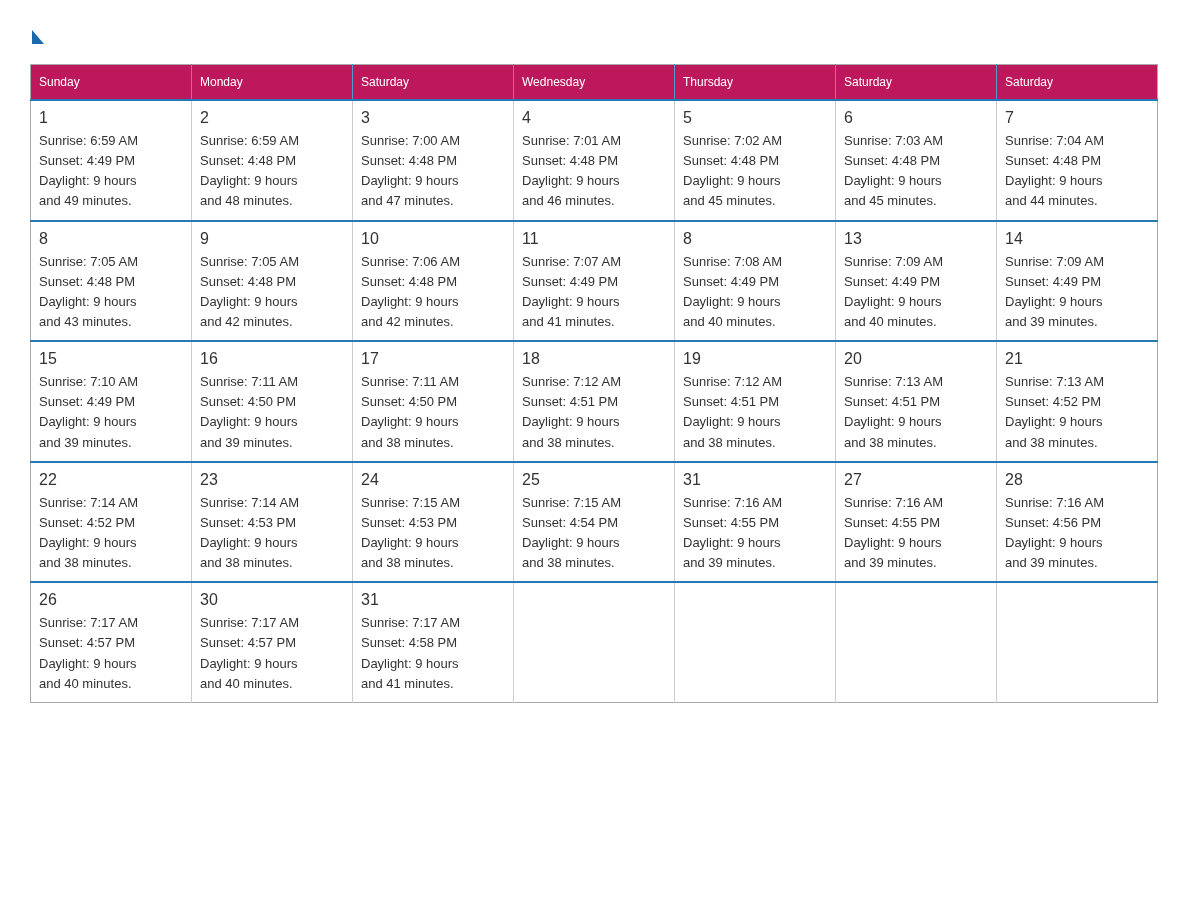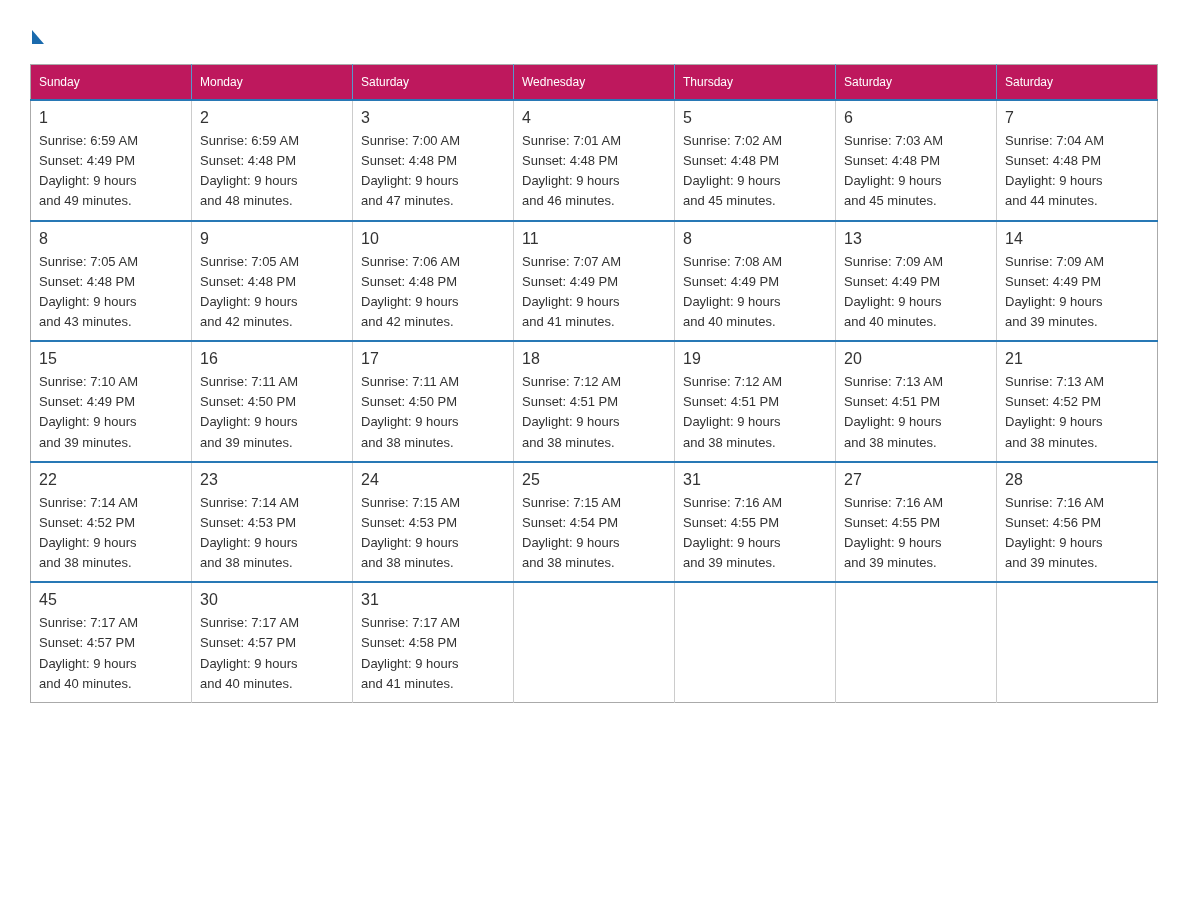"45" span.day-number { text: 45 -> 26 }
